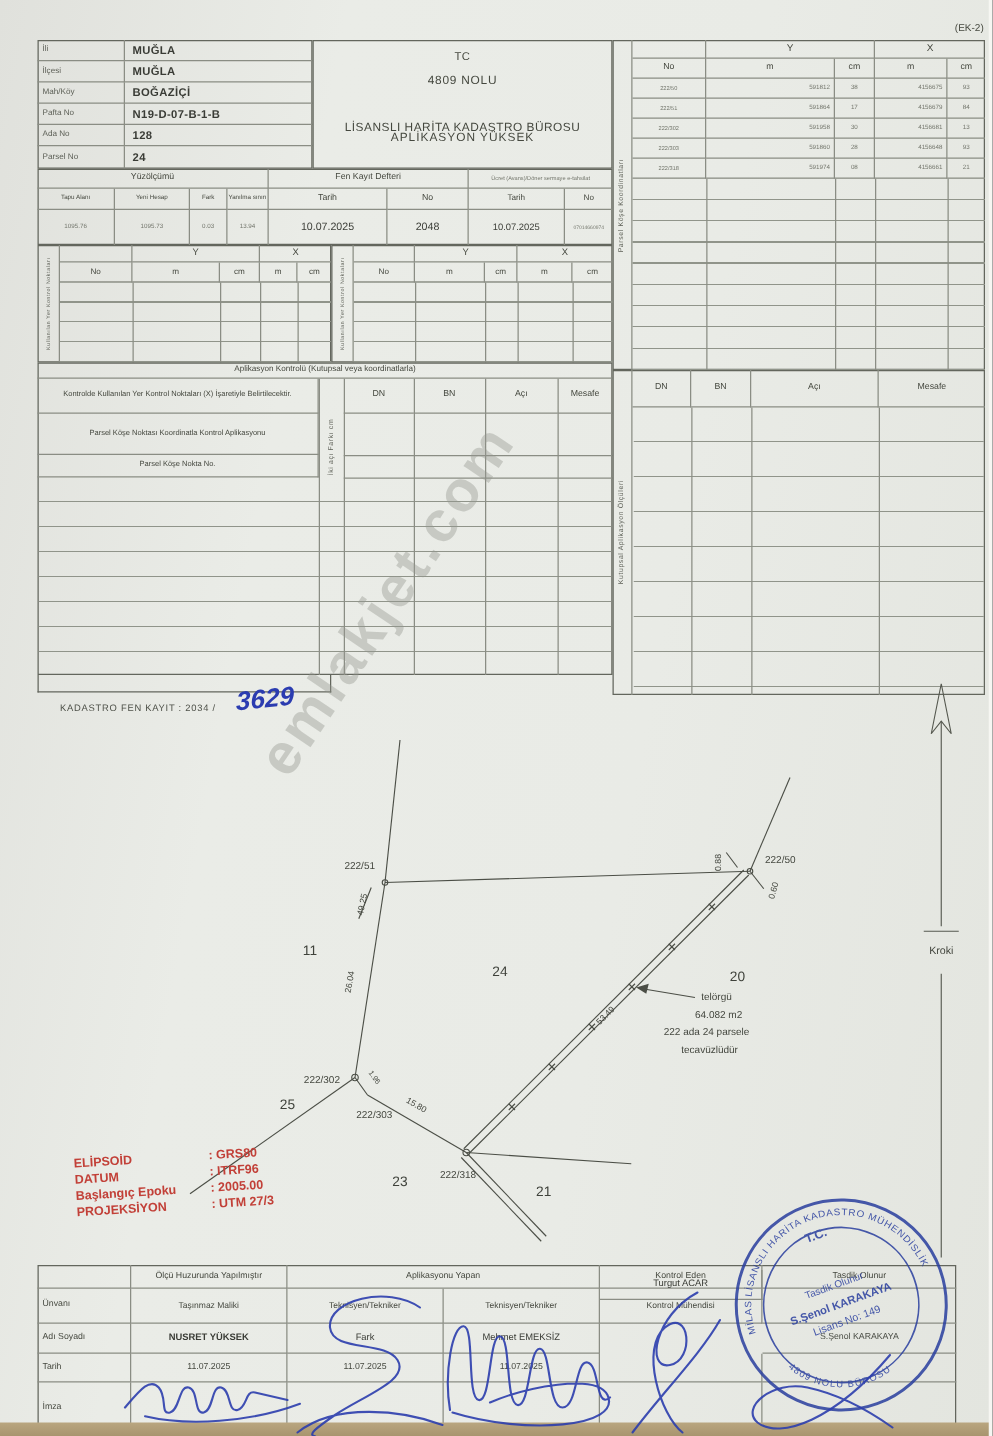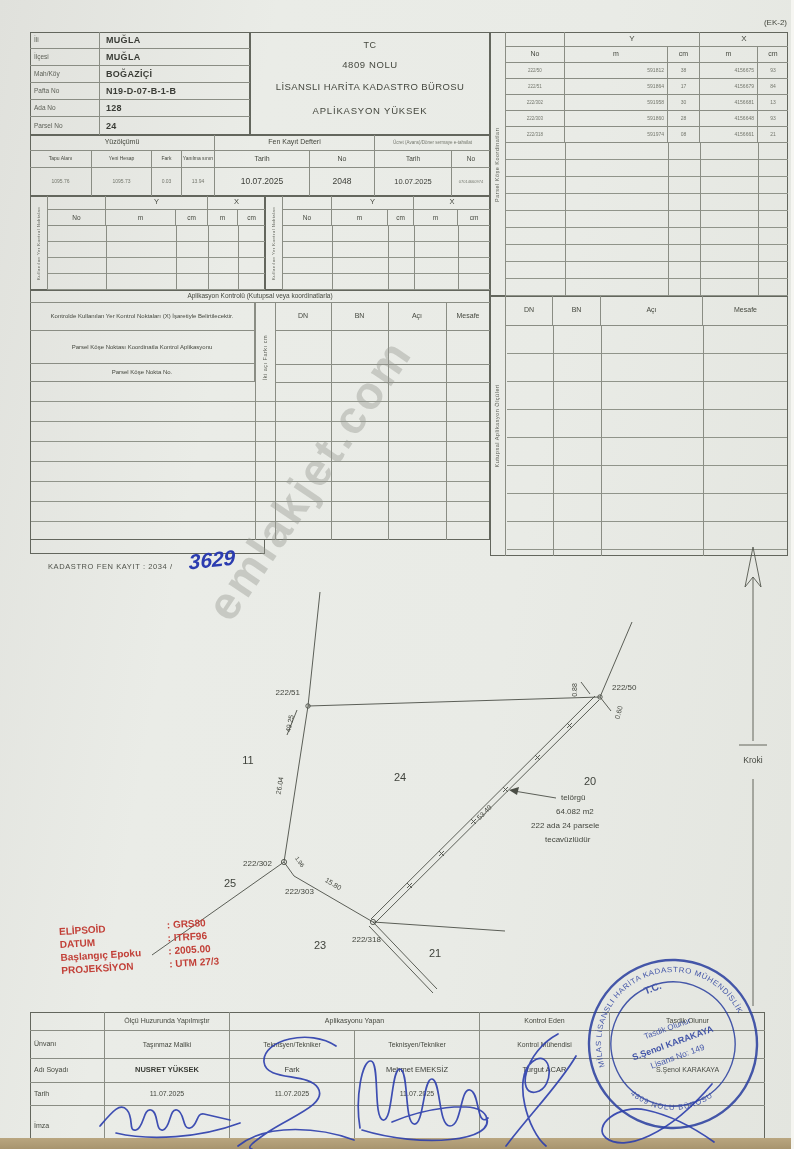"LİSANSLI HARİTA KADASTRO BÜROSU" div.c { top: 80px -> 96px }
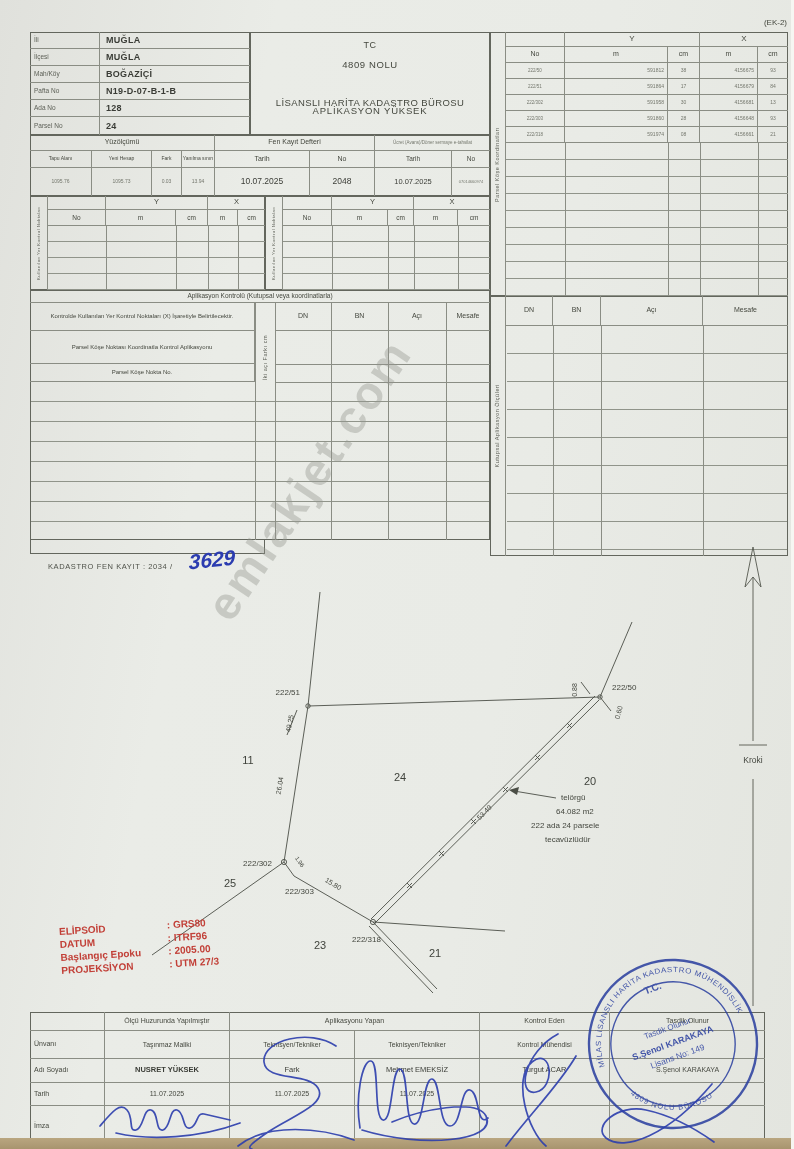"Turgut ACAR" div.c { top: 1059px -> 1016px }
